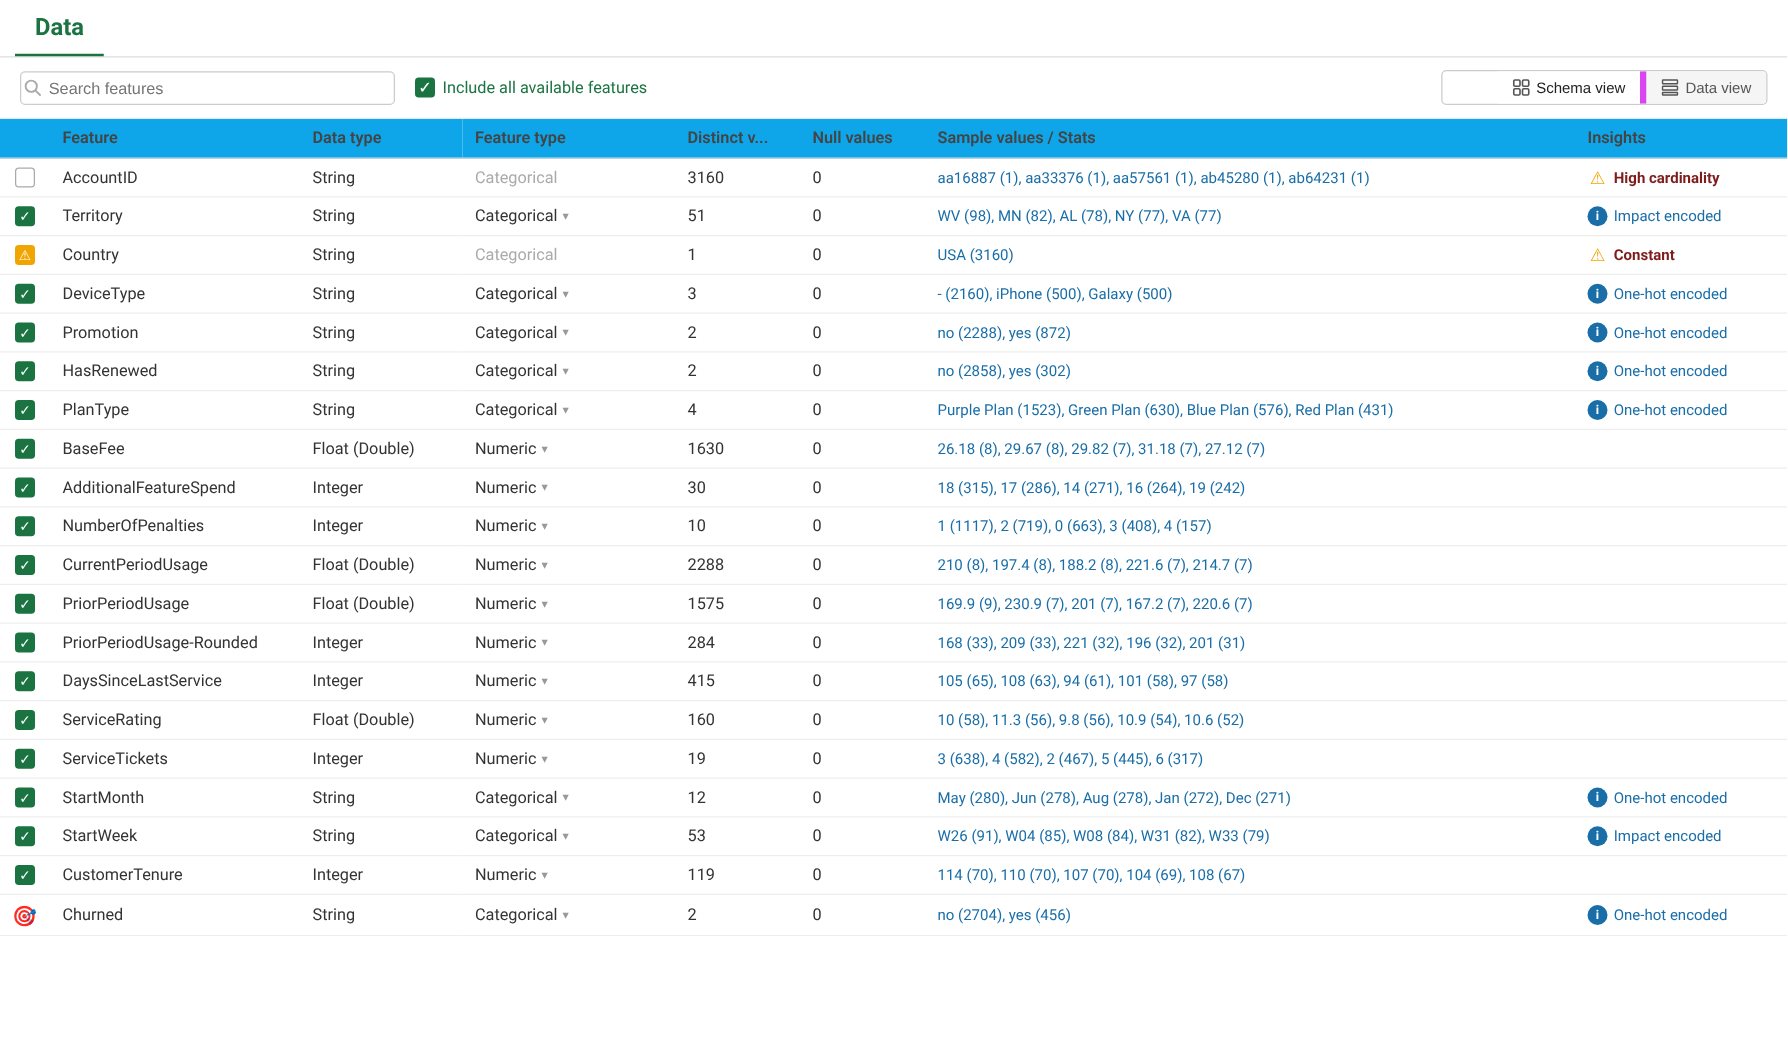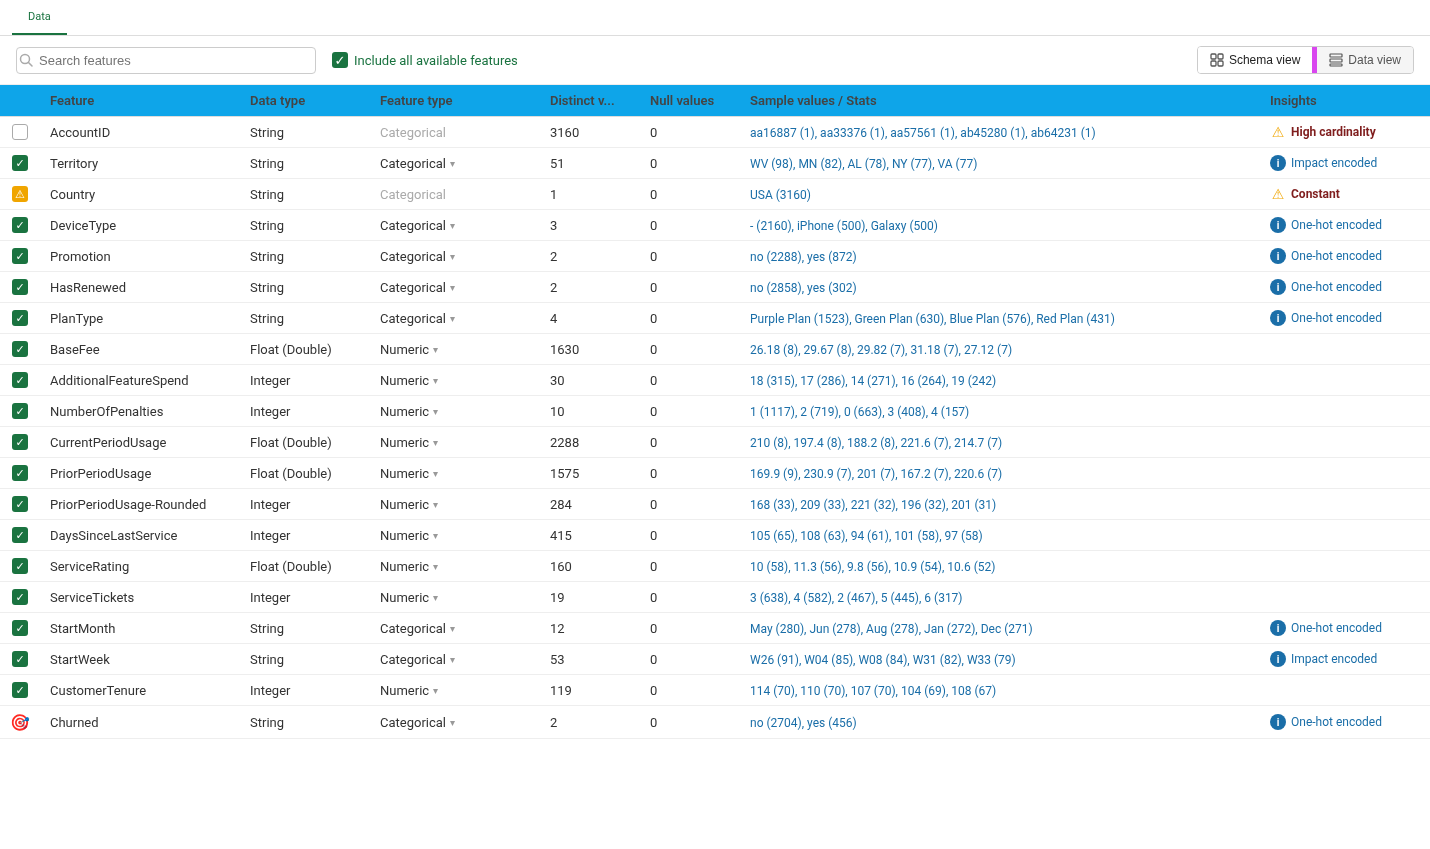"Data" .top-tab { font-size: 11px -> 19px; font-weight: 400 -> 700 }
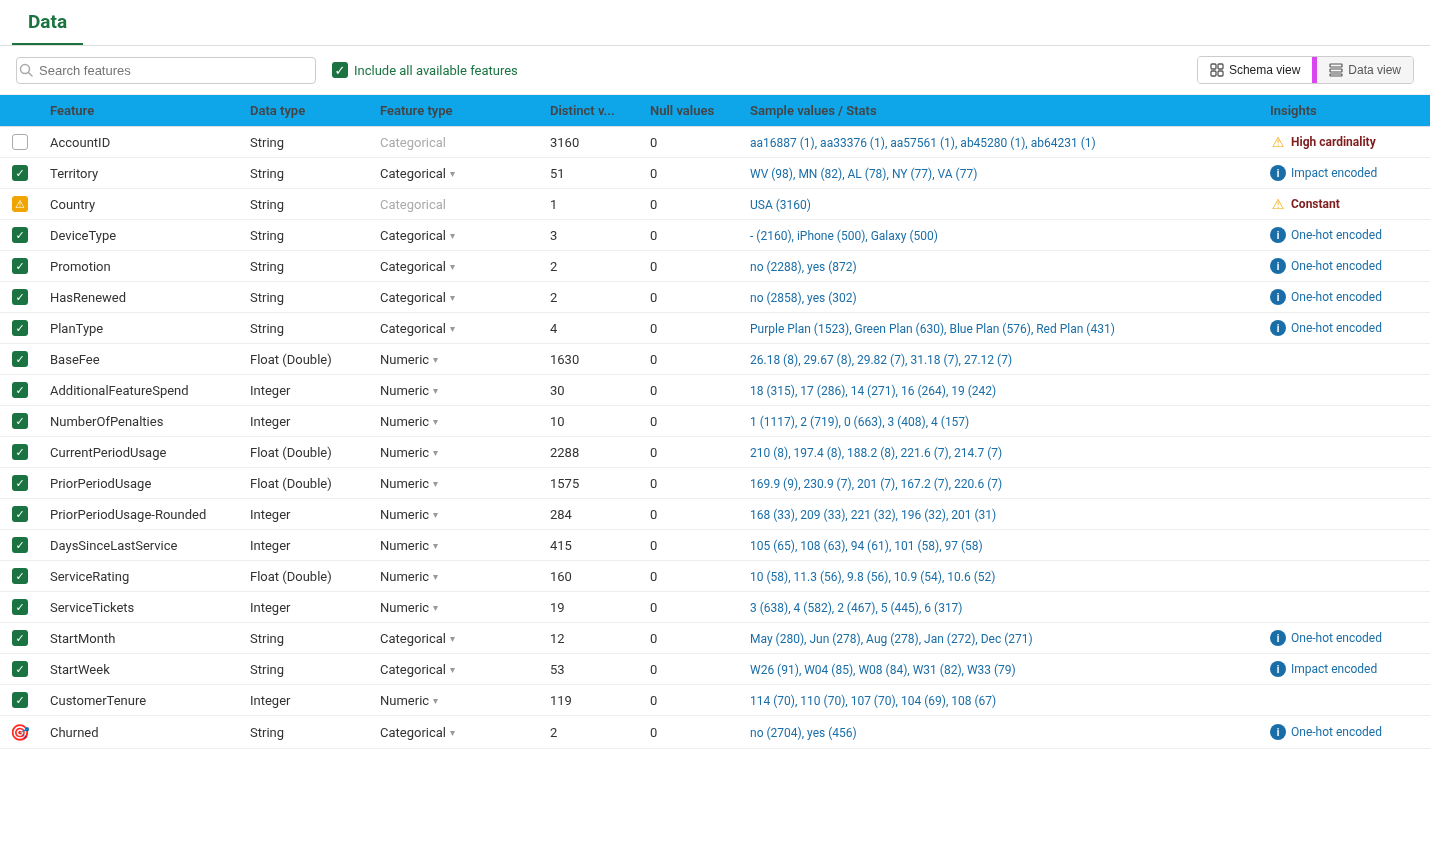"Schema view" .view-buttons { padding-left: none -> 44px }
